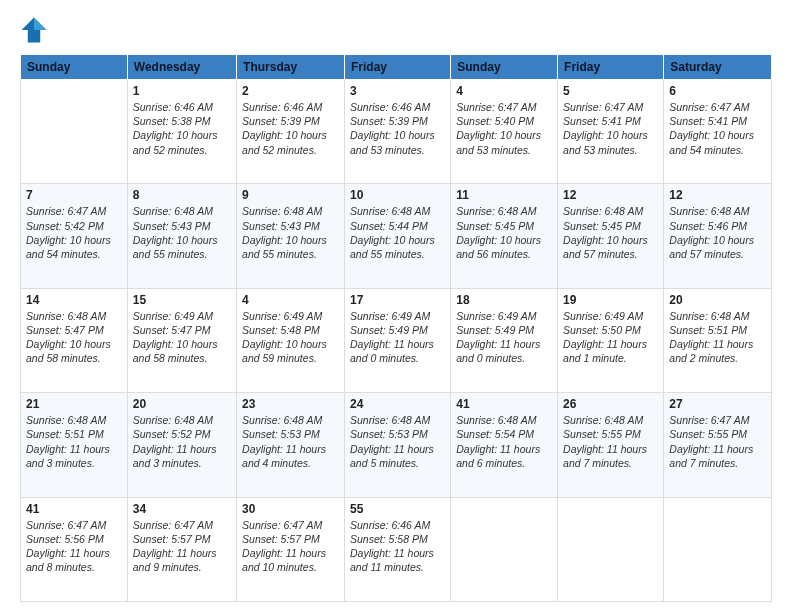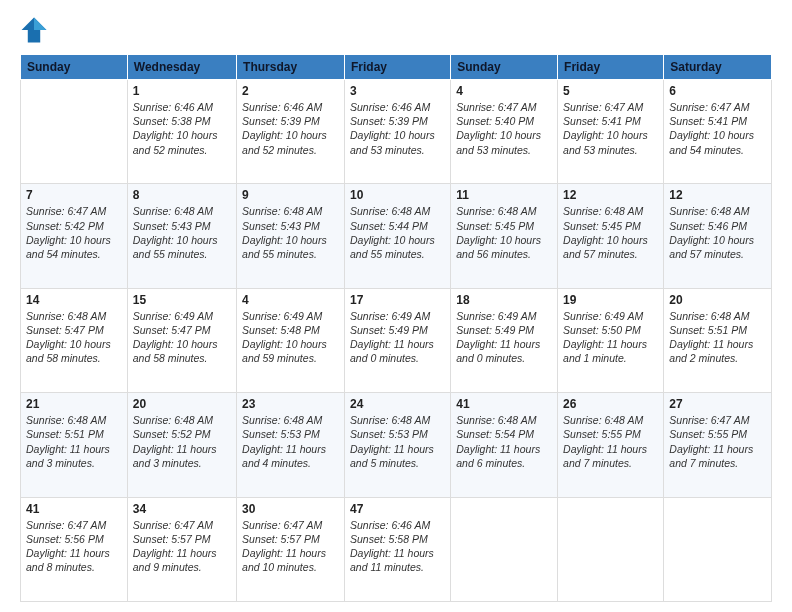"47" div.day-num { text: 47 -> 55 }
